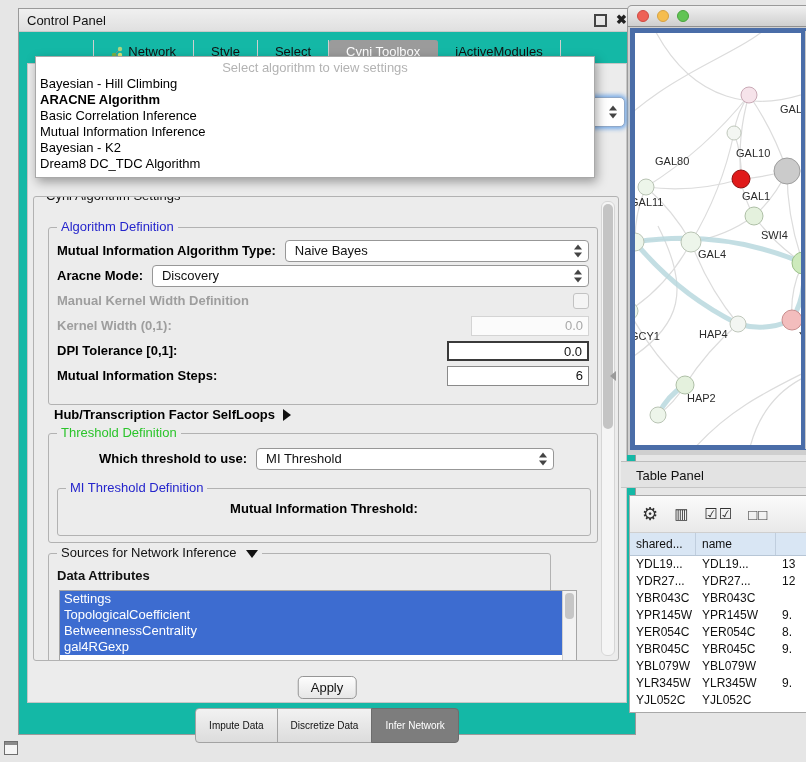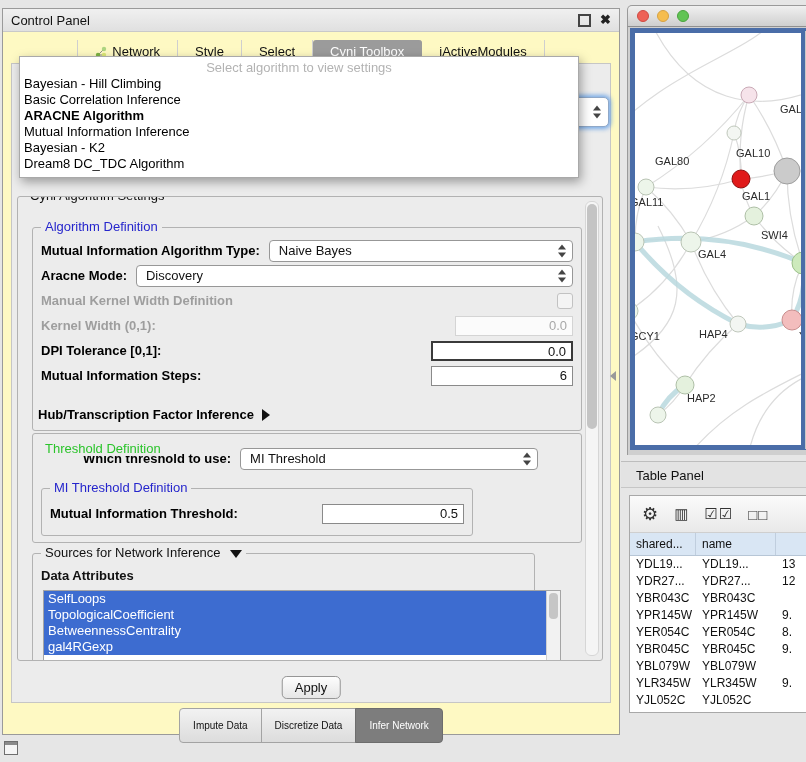"Control Panel" .cpanel { background: #fef9c3 -> #14b8a6; left: 2px -> 18px }
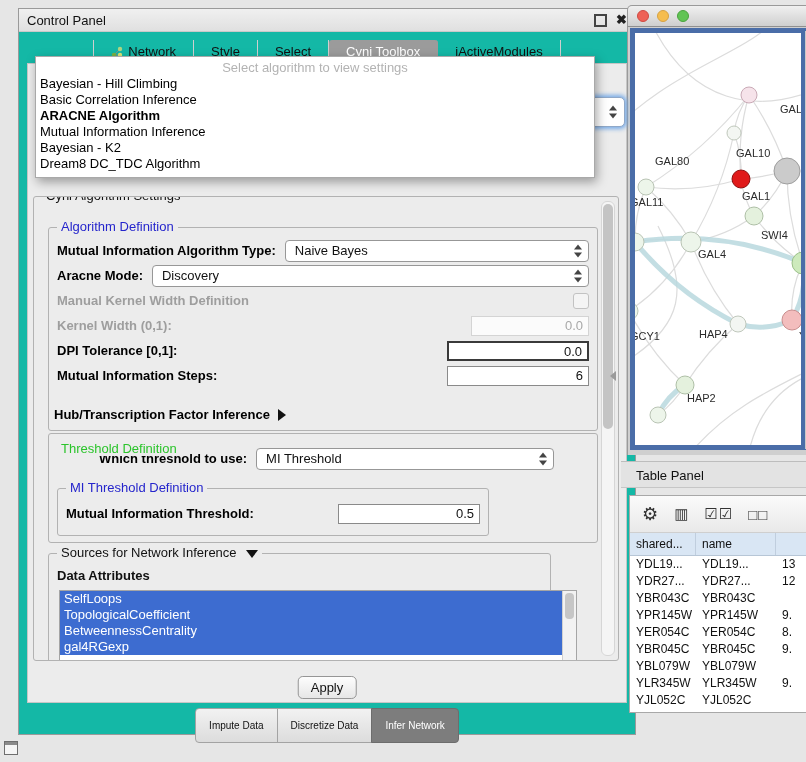"Basic Correlation Inference" div.algo-item { order: before "ARACNE Algorithm" -> after "ARACNE Algorithm" }
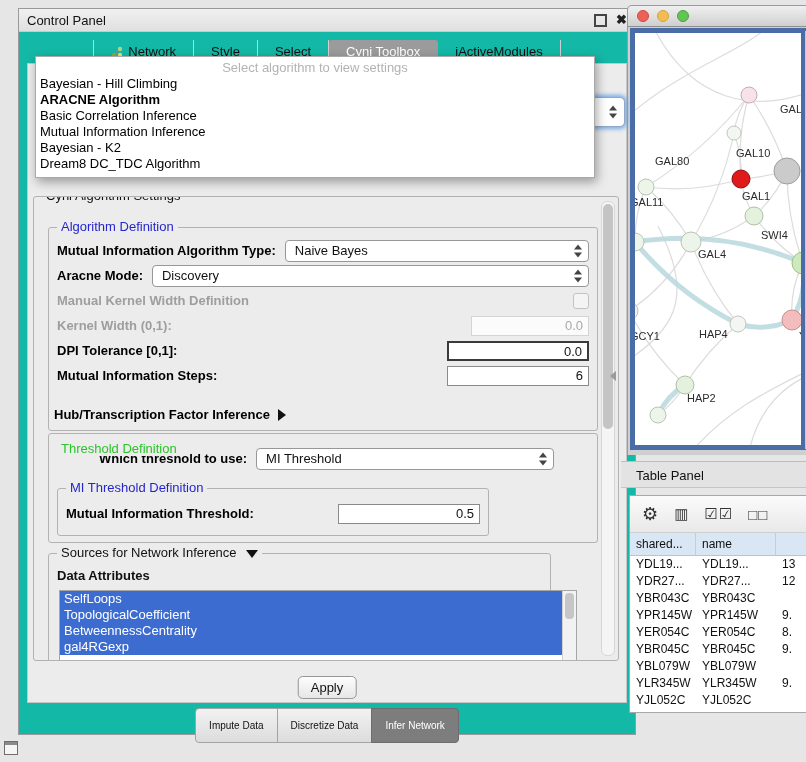"Algorithm Definition" .algdef { height: 204px -> 178px }
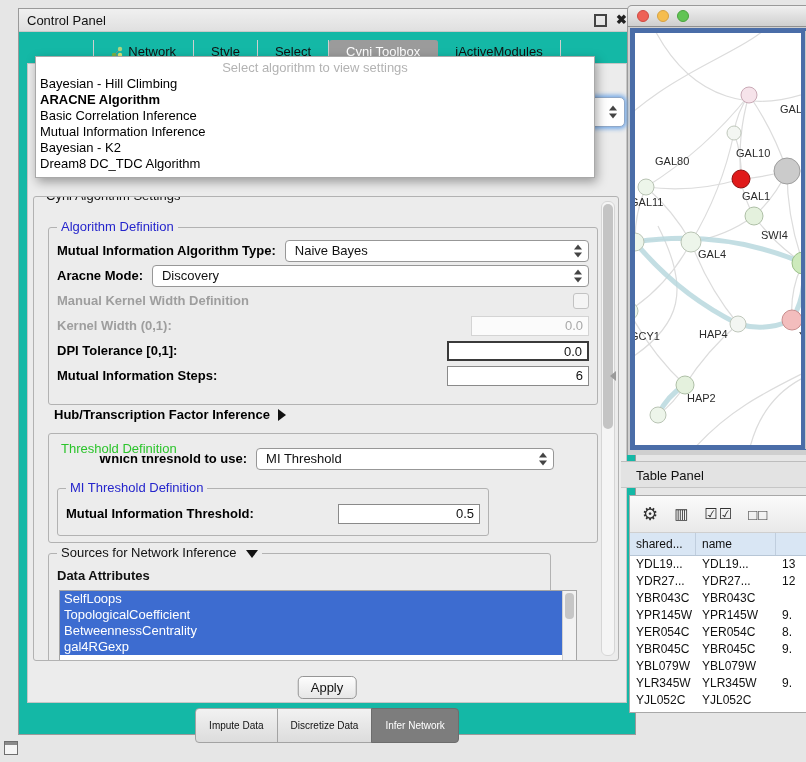"Hub/Transcription Factor Inference" span.lbl { text: Inference -> SelfLoops }
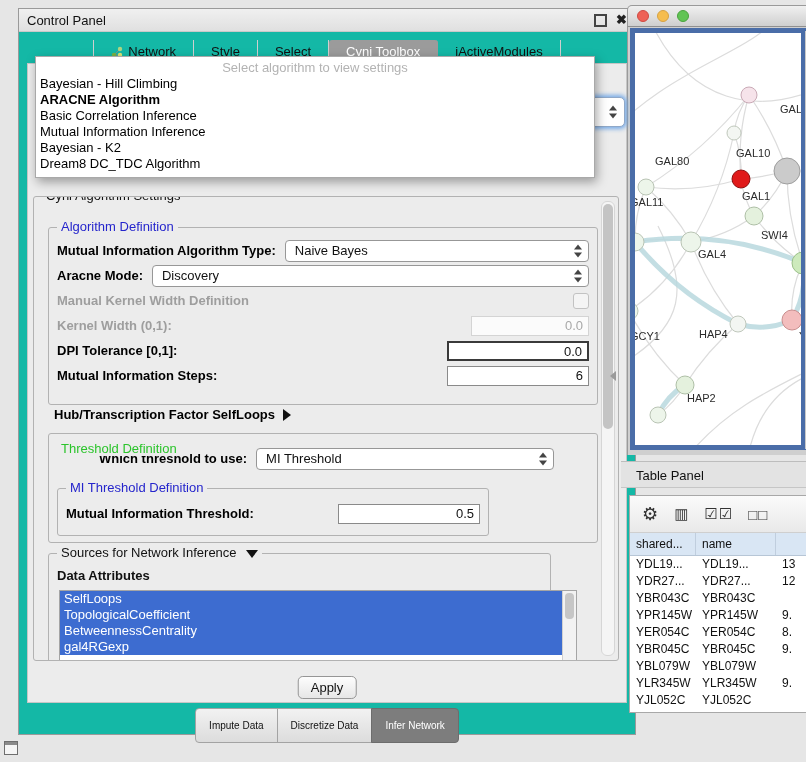"Threshold Definition" .gtitle.green { margin-top: 16px -> none }
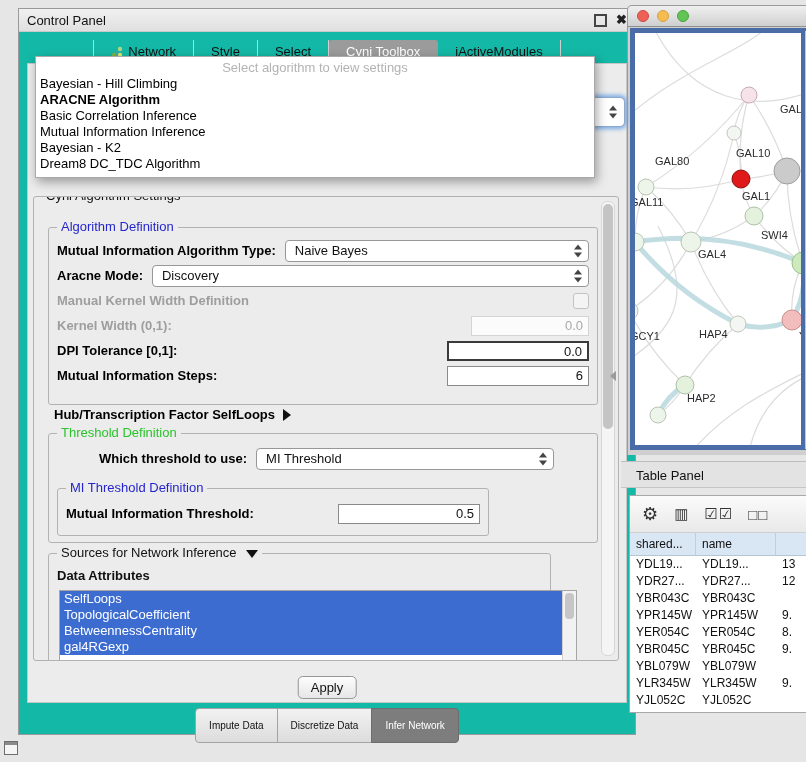"MI Threshold Definition" .migroup { width: 432px -> 534px }
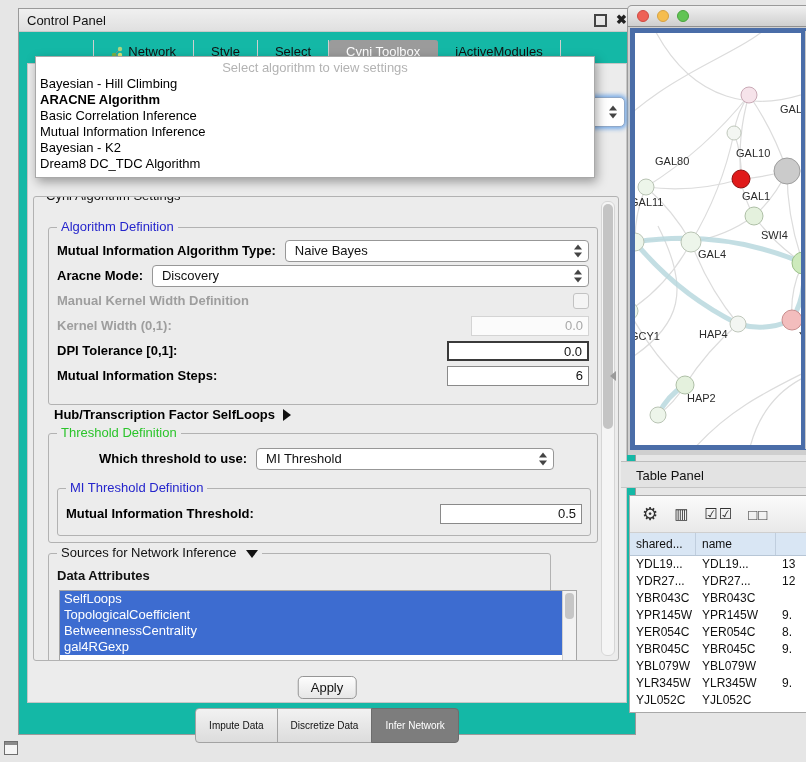"Mutual Information Threshold:" .migroup .frow { flex-direction: none -> column }
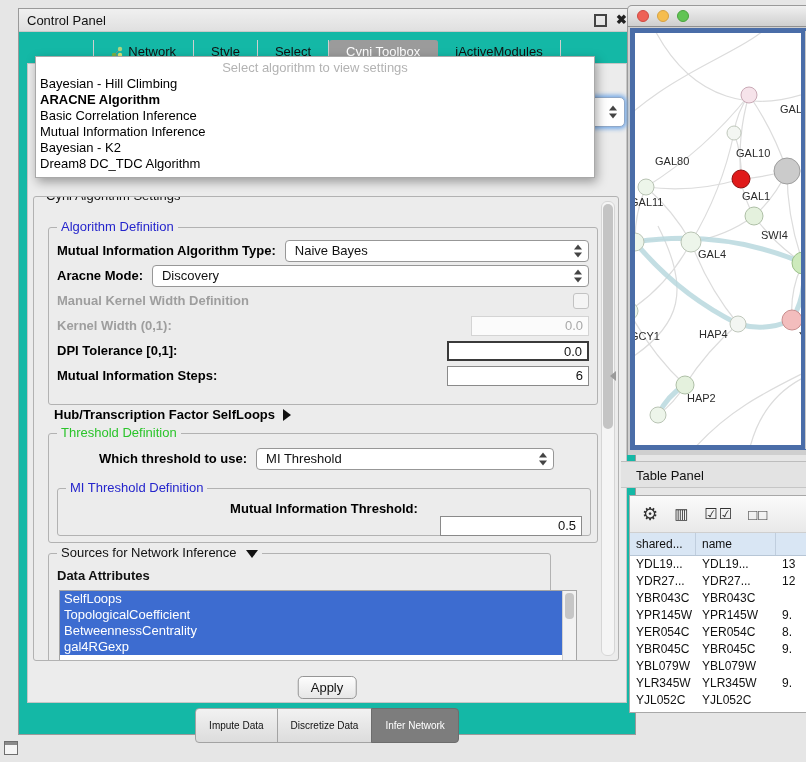"0.5" span.field { html: <span>0.5</span> -> none }
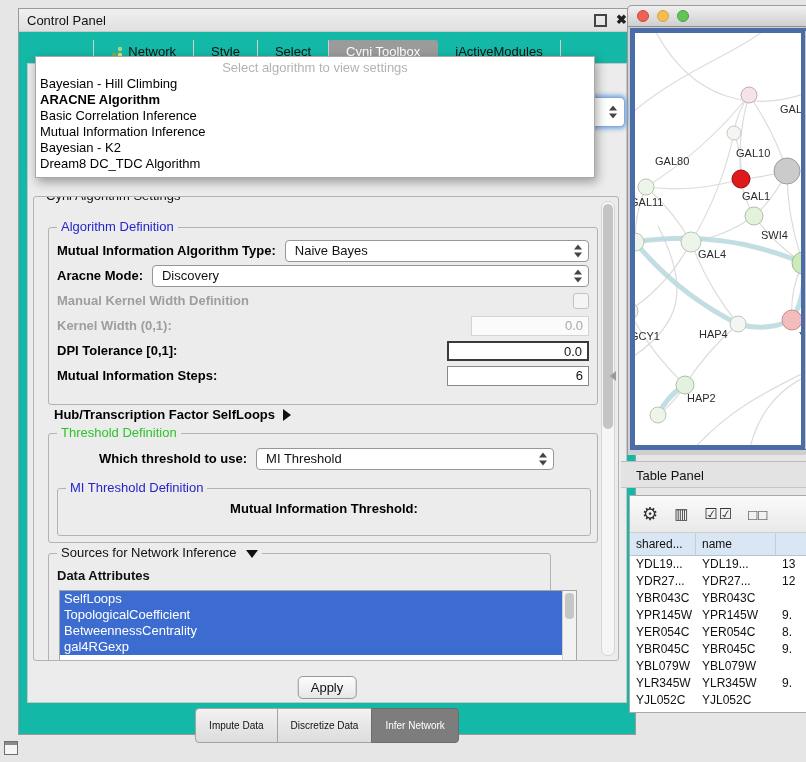"SelfLoops" div.attr-item { text: SelfLoops -> Settings }
